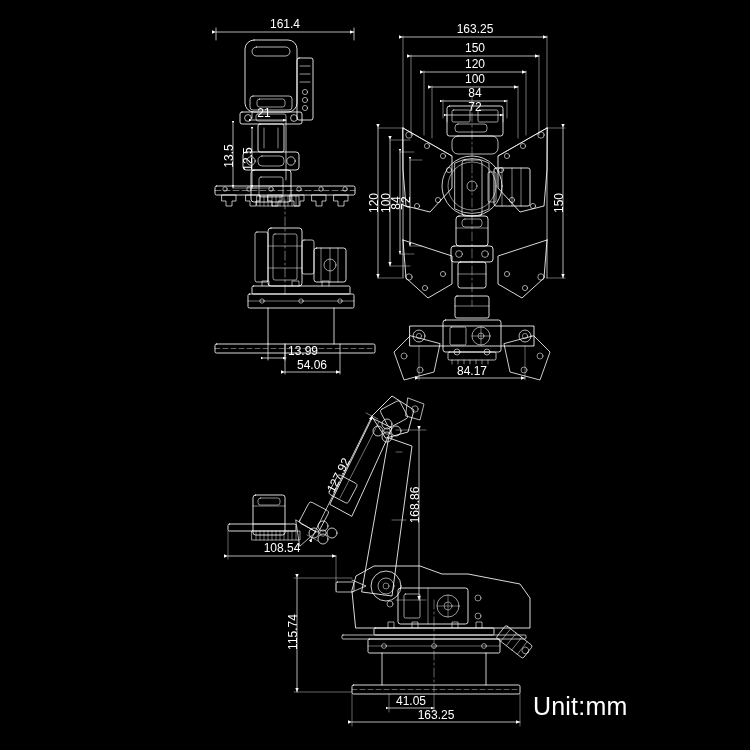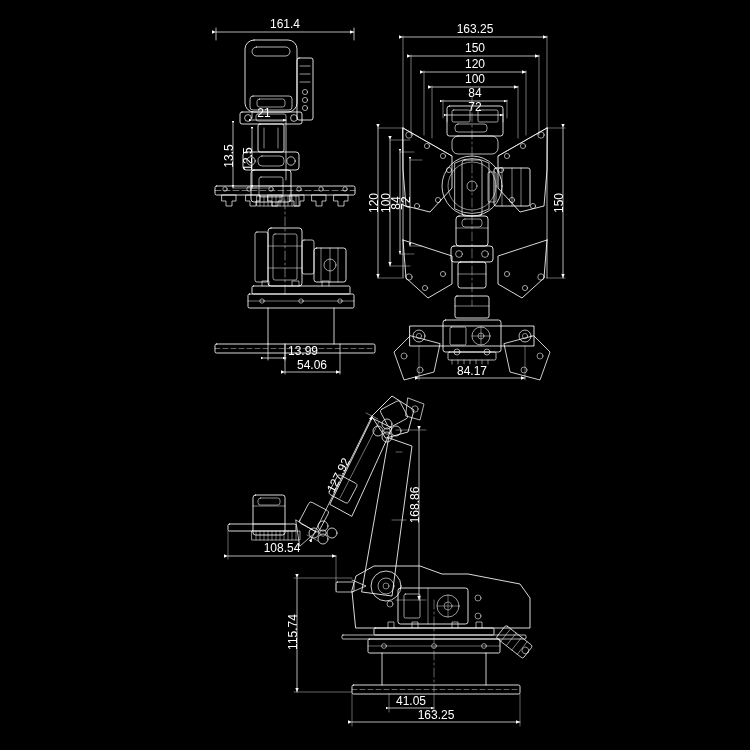"Unit:mm" div.unit-label { html: none -> <div>Unit:mm</div> }
